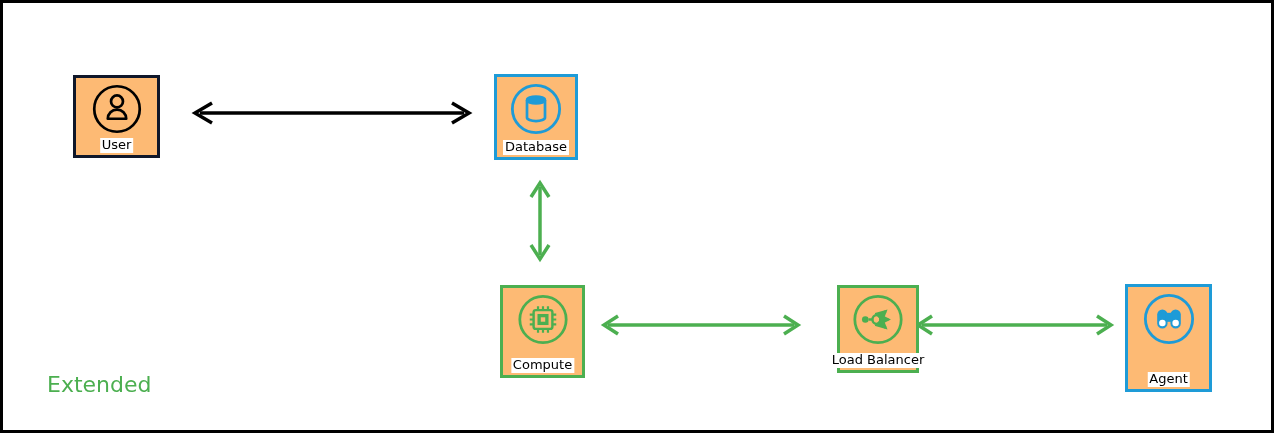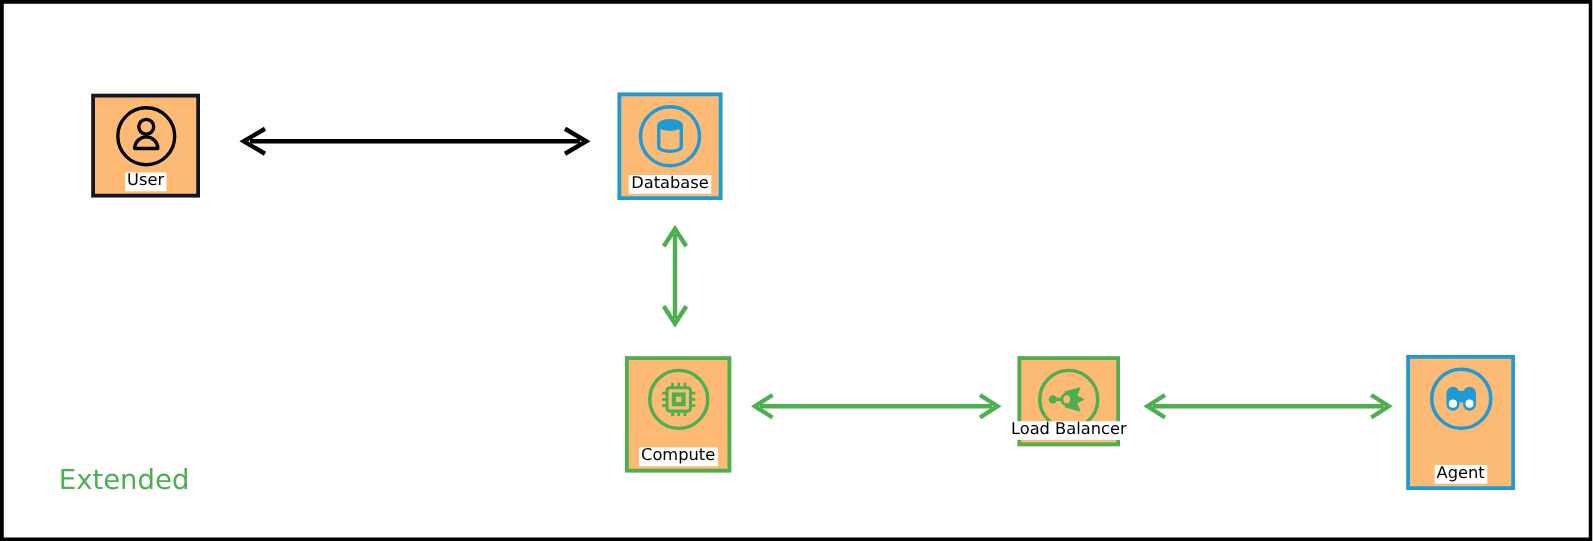"Load Balancer" div.node { height: 72px -> 88px; left: 811px -> 834px }
